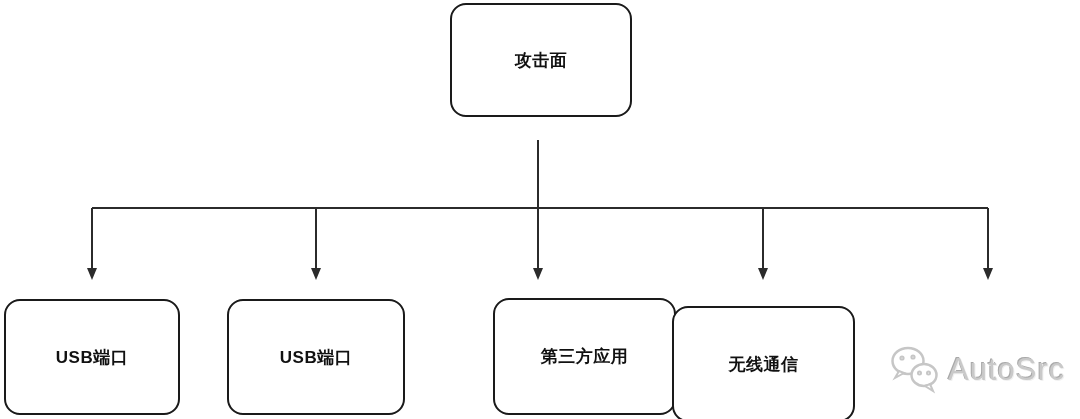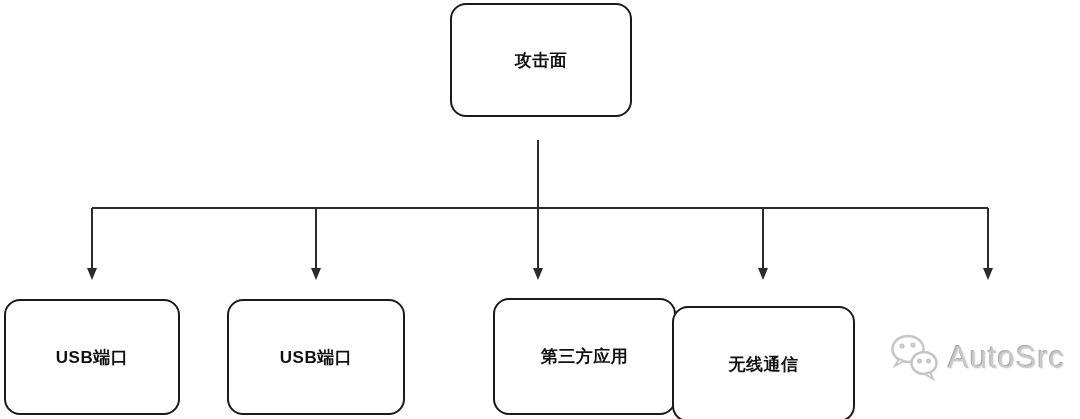"AutoSrc" .watermark { top: 332px -> 344px }
